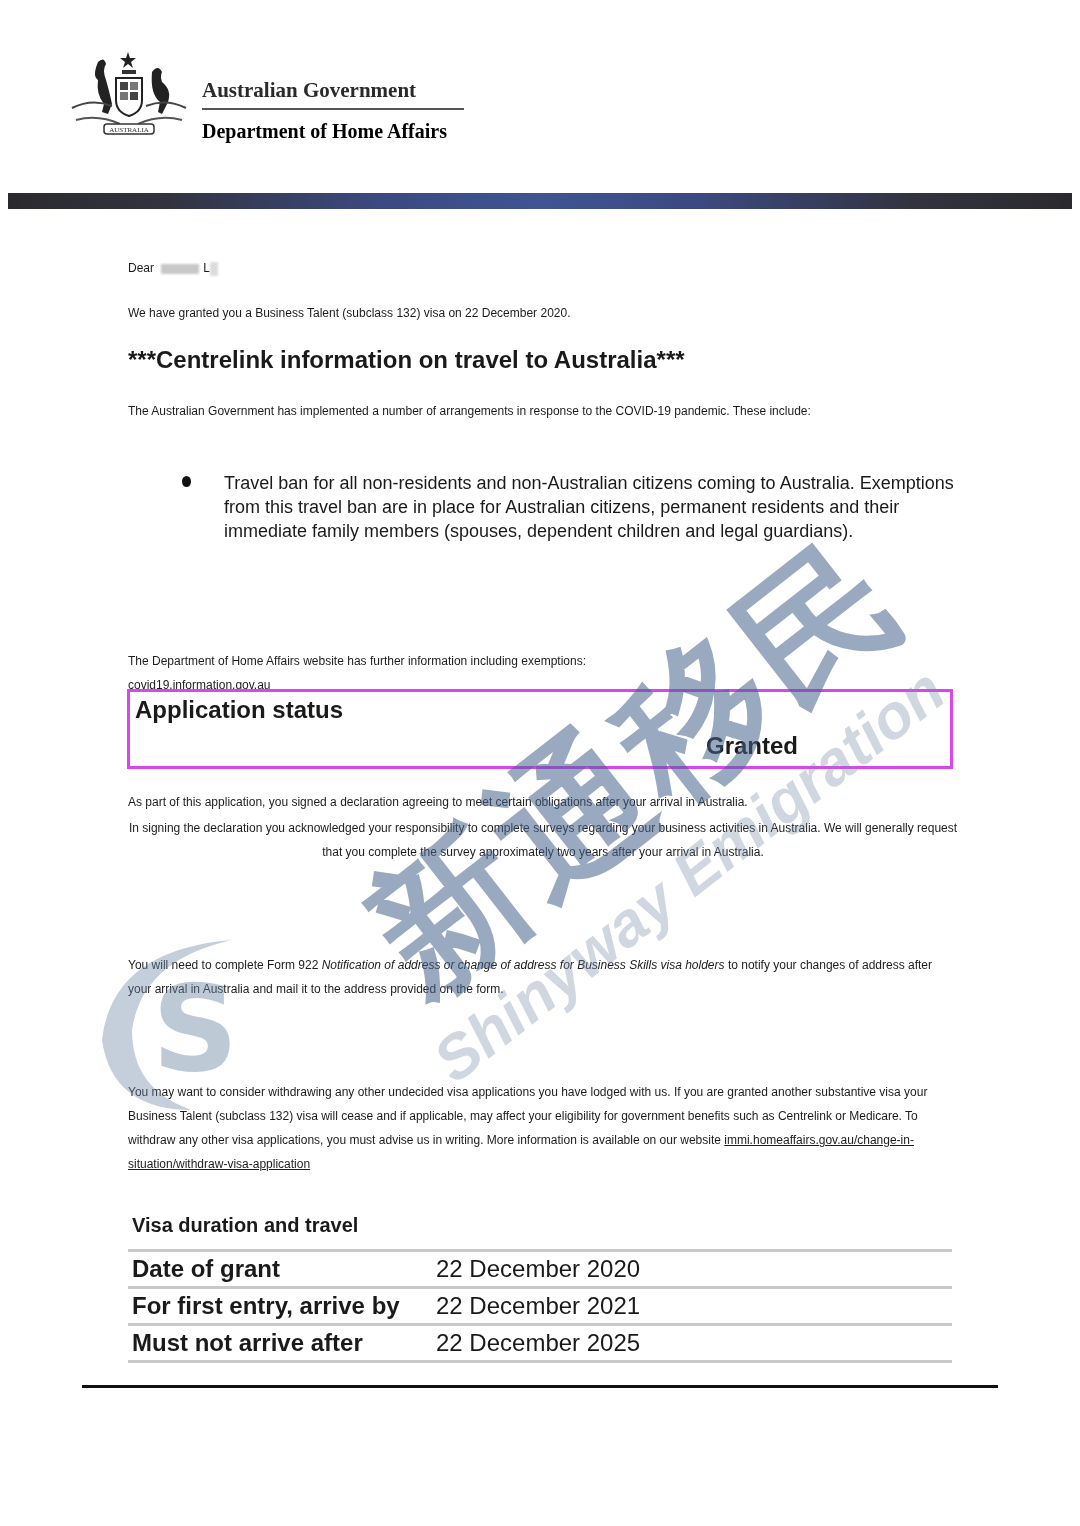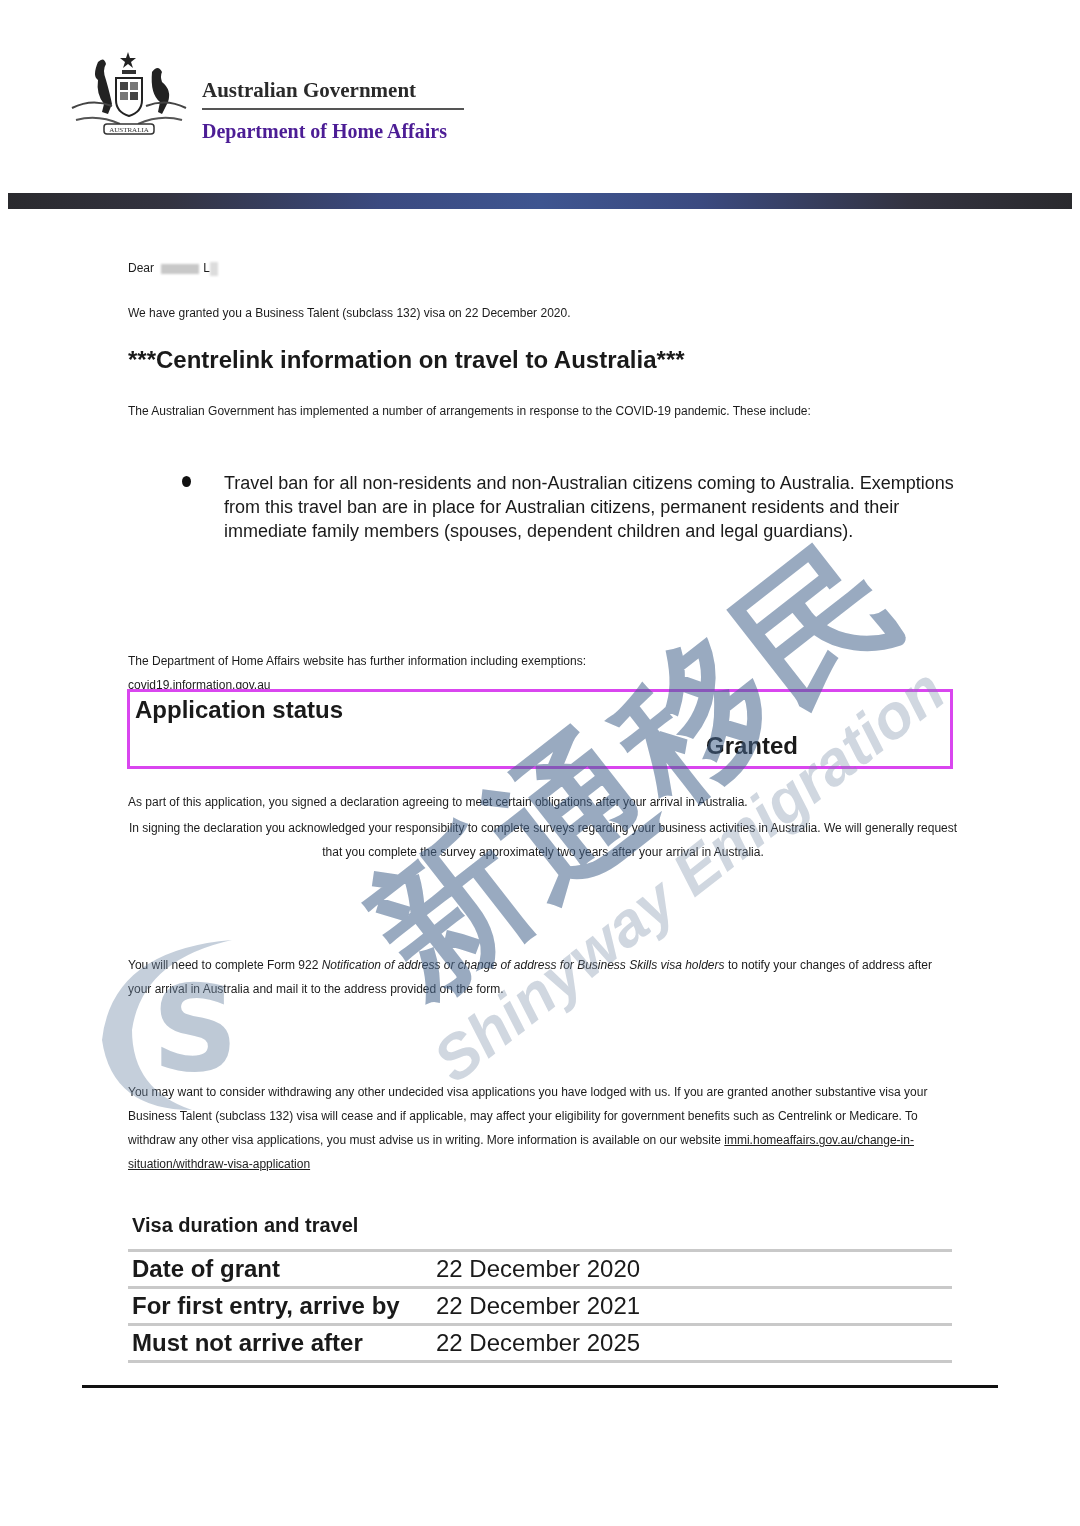"Department of Home Affairs" .dept-name { color: #4c1d95 -> #000000 }
